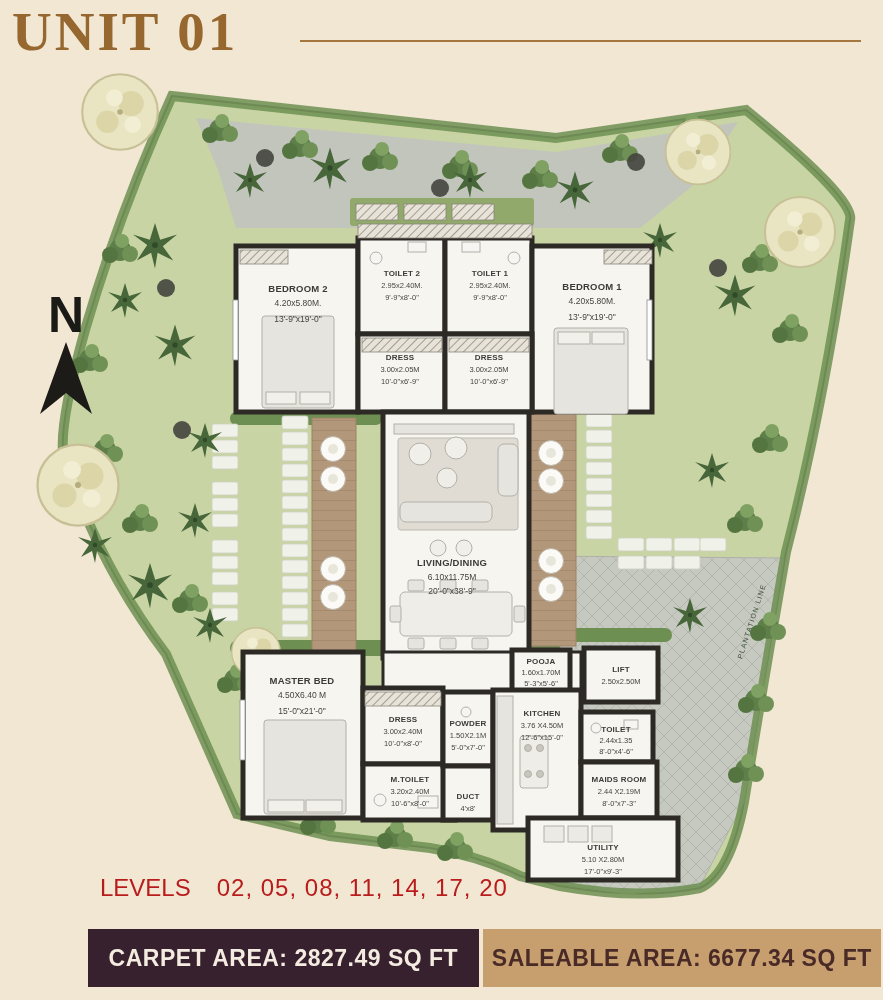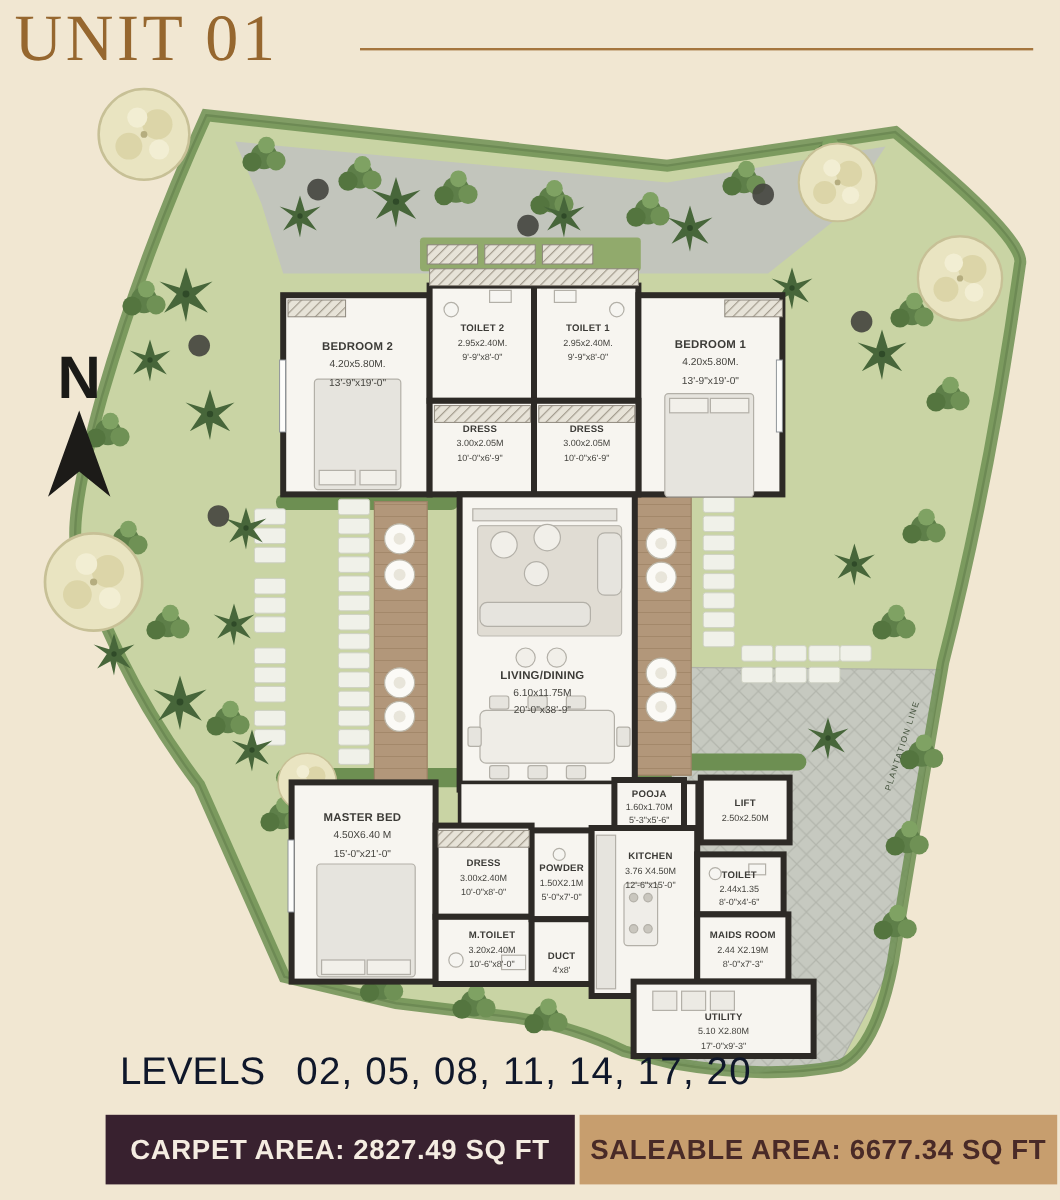"UNIT 01" .title { font-weight: 400 -> 700 }
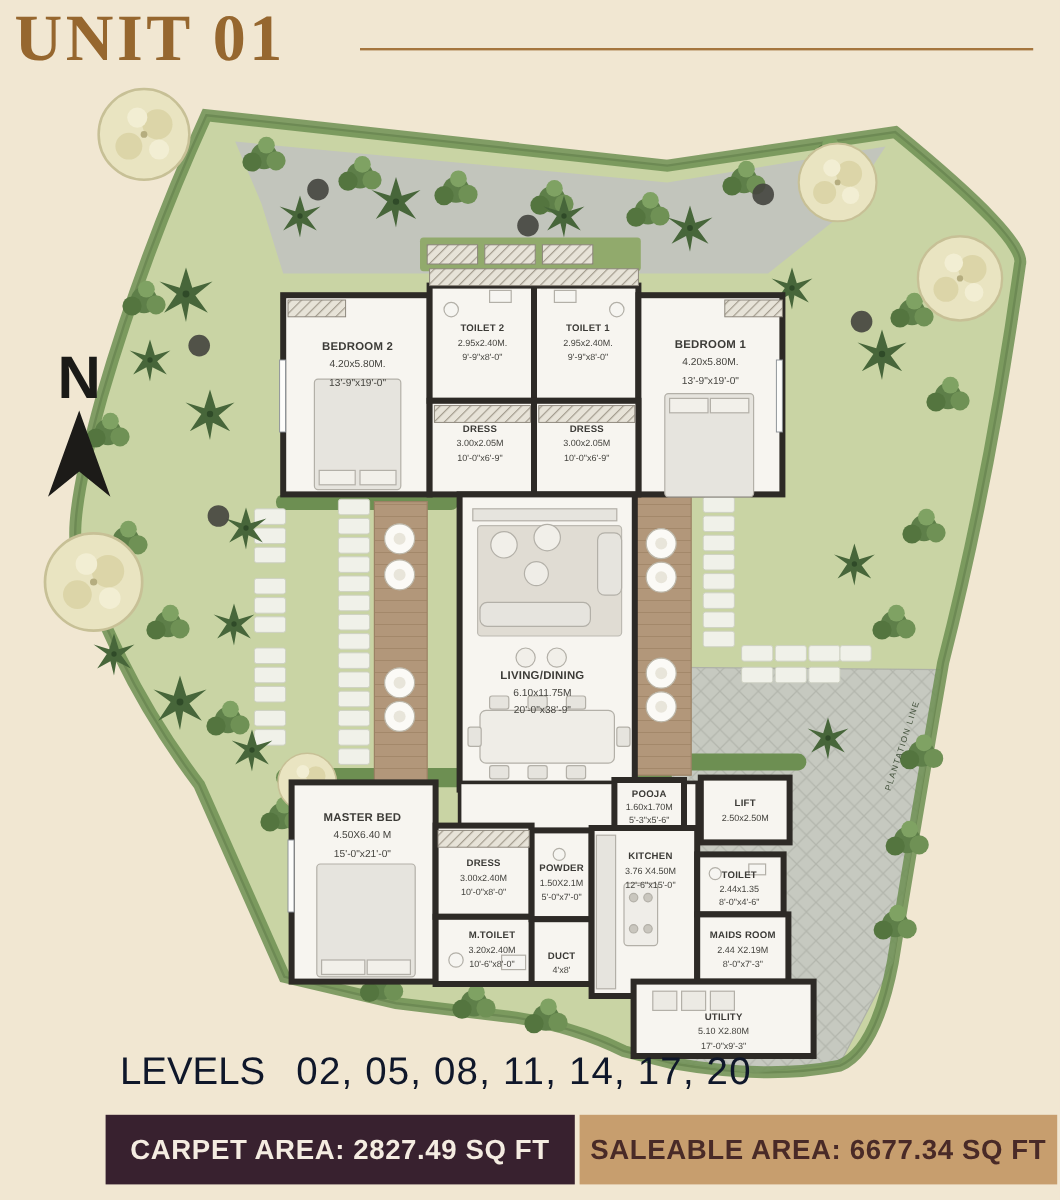"LEVELS 02, 05, 08, 11," .levels { color: #0f172a -> #b91c1c; font-size: 32px -> 24px }
